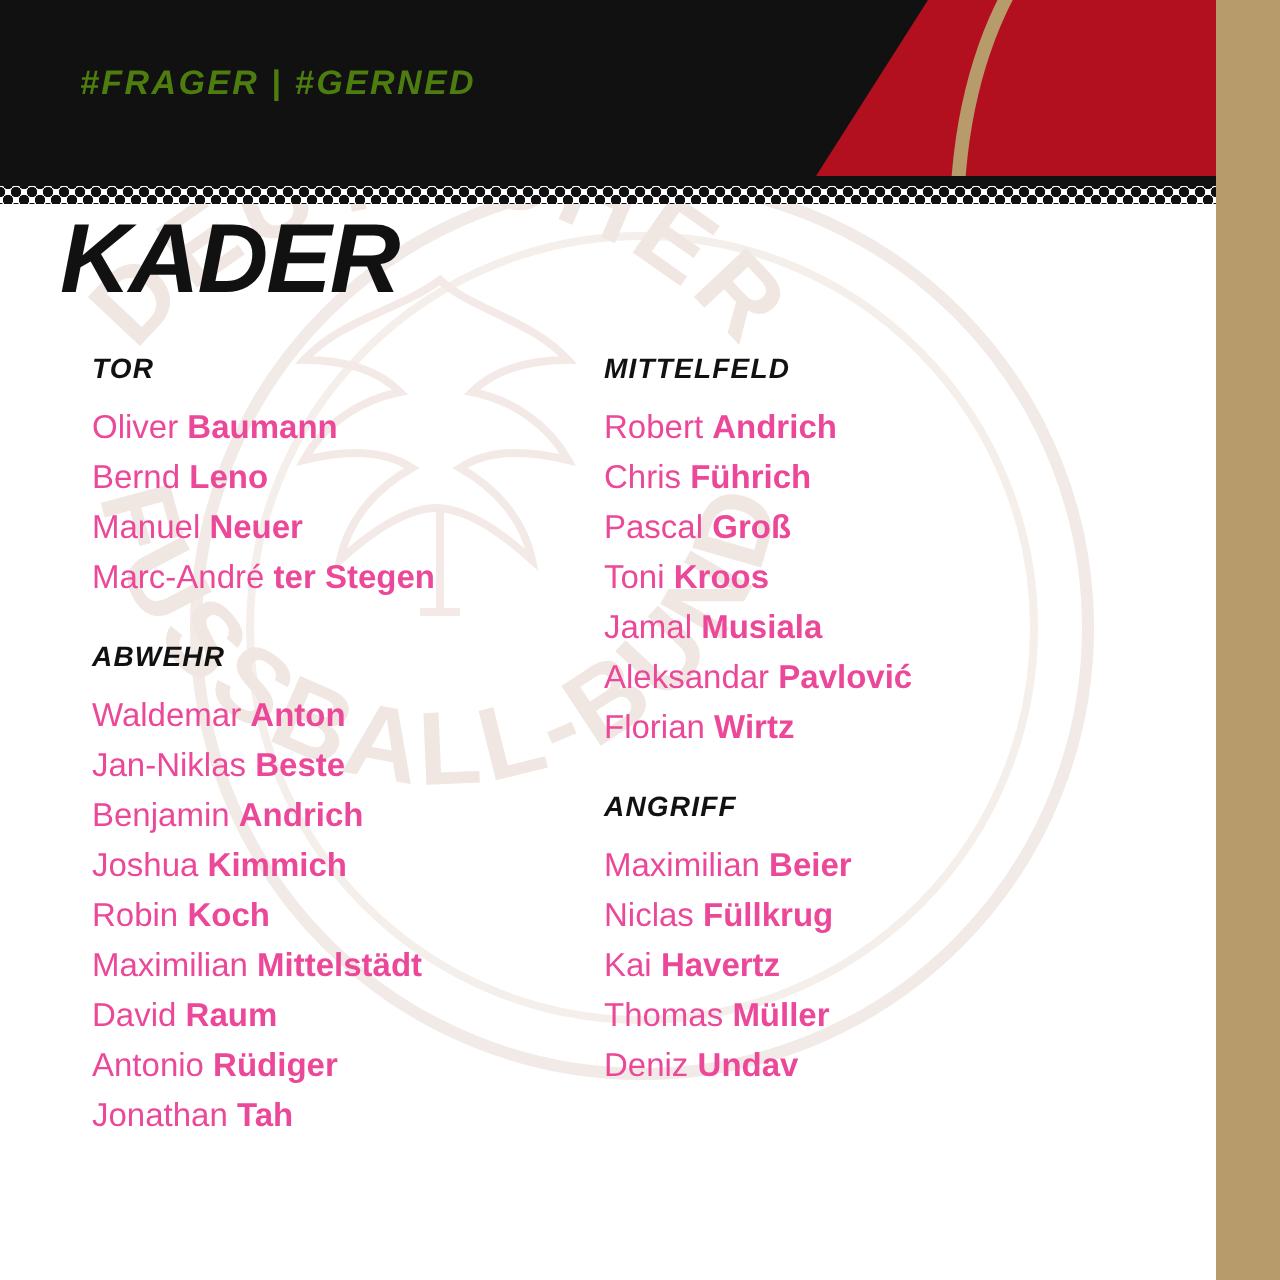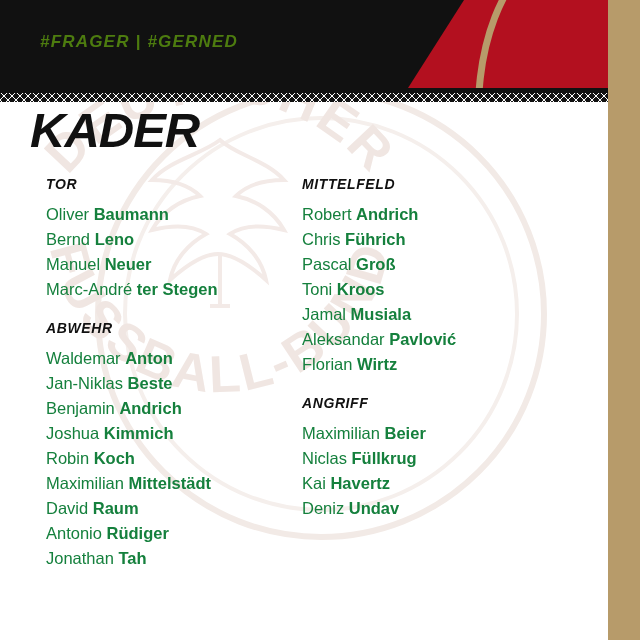"Oliver Baumann" .player { color: #15803d -> #ec4899 }
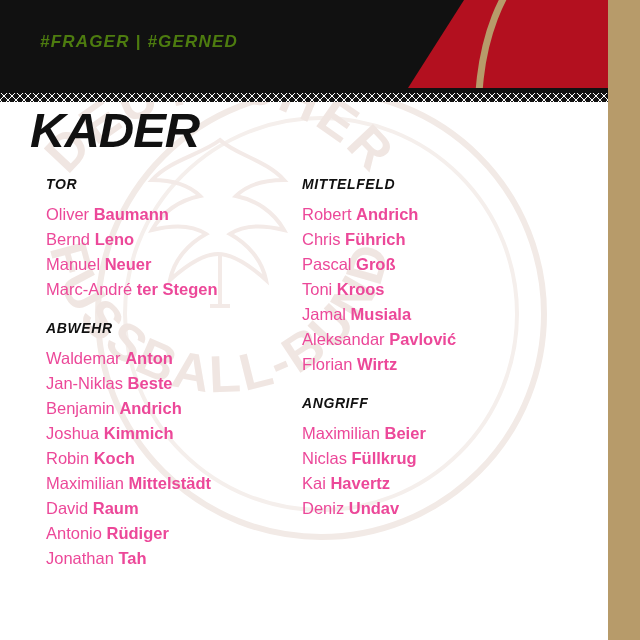"Thomas Müller" div.player { html: none -> <div> <span>Thomas </span><span>Müller</span> </div> }
